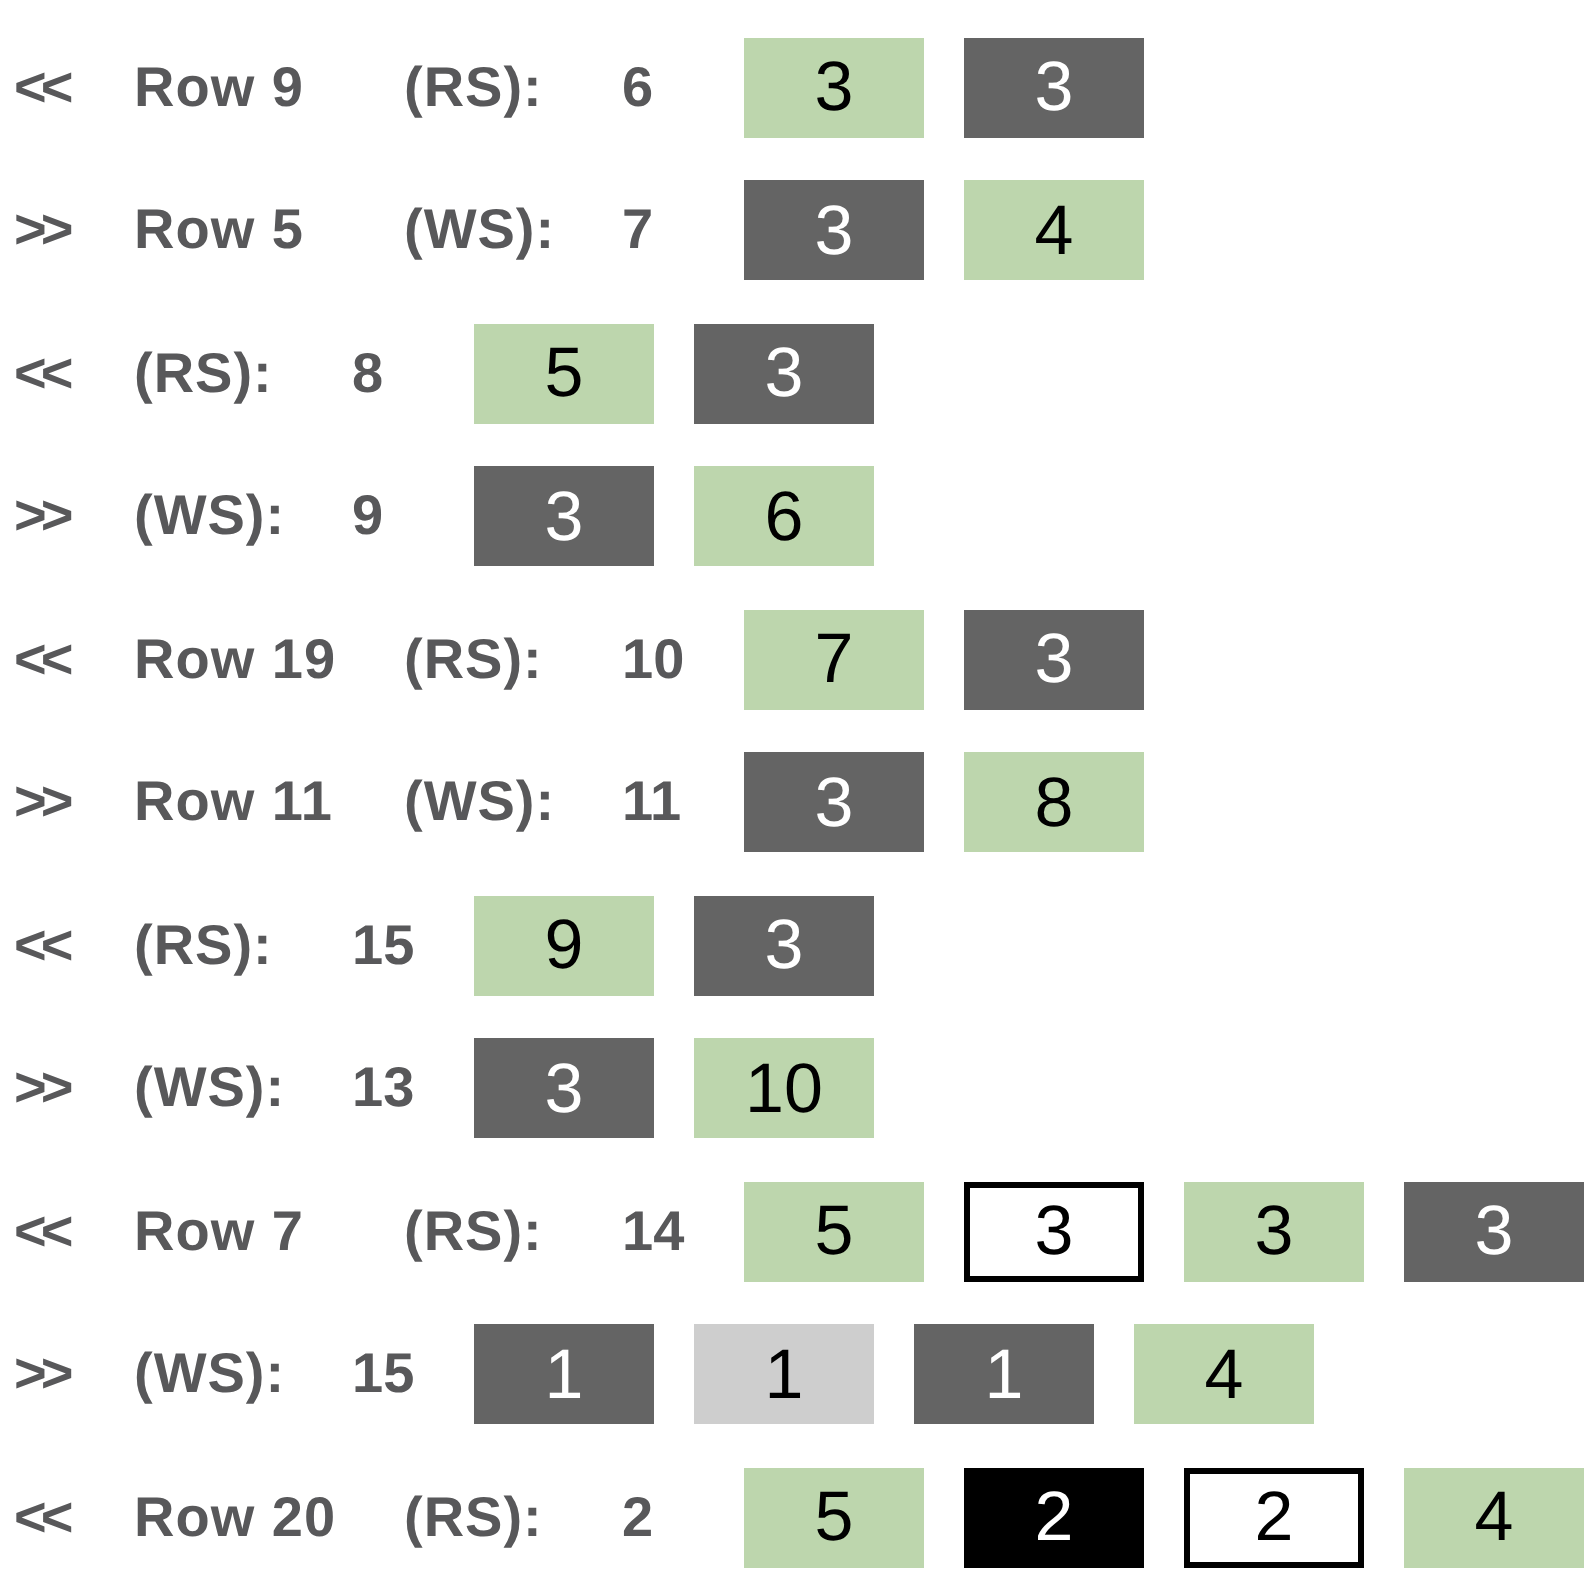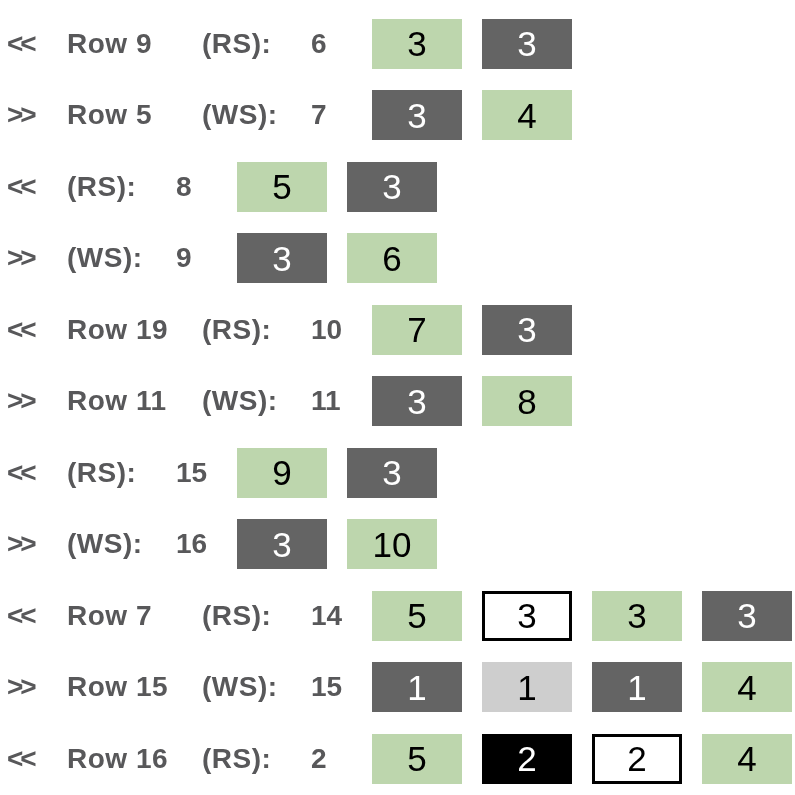"16" span.num { text: 16 -> 13 }
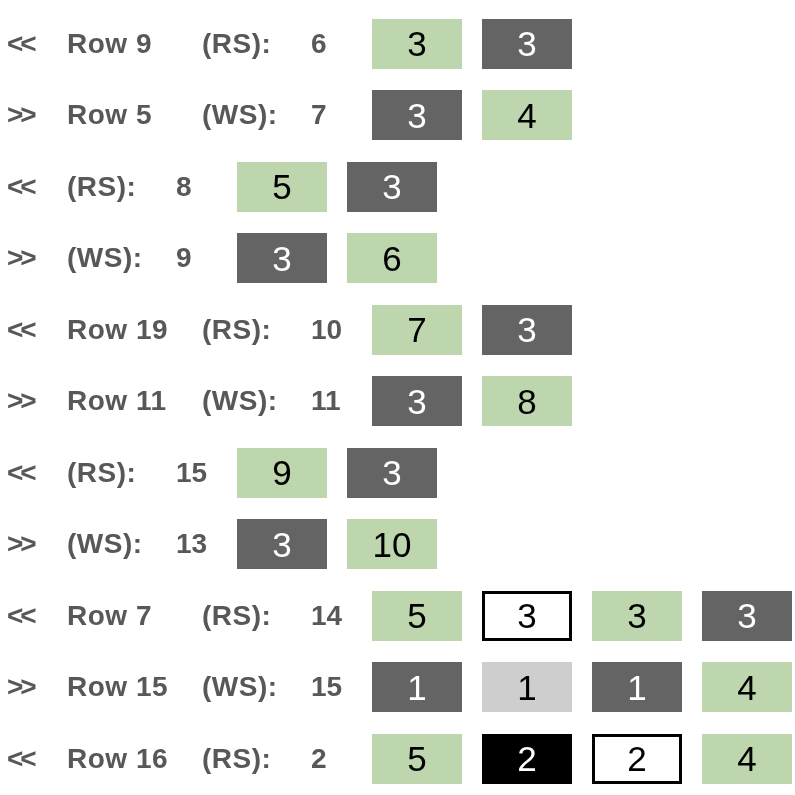"Row 15" span.label { html: <span>Row 15</span> -> none }
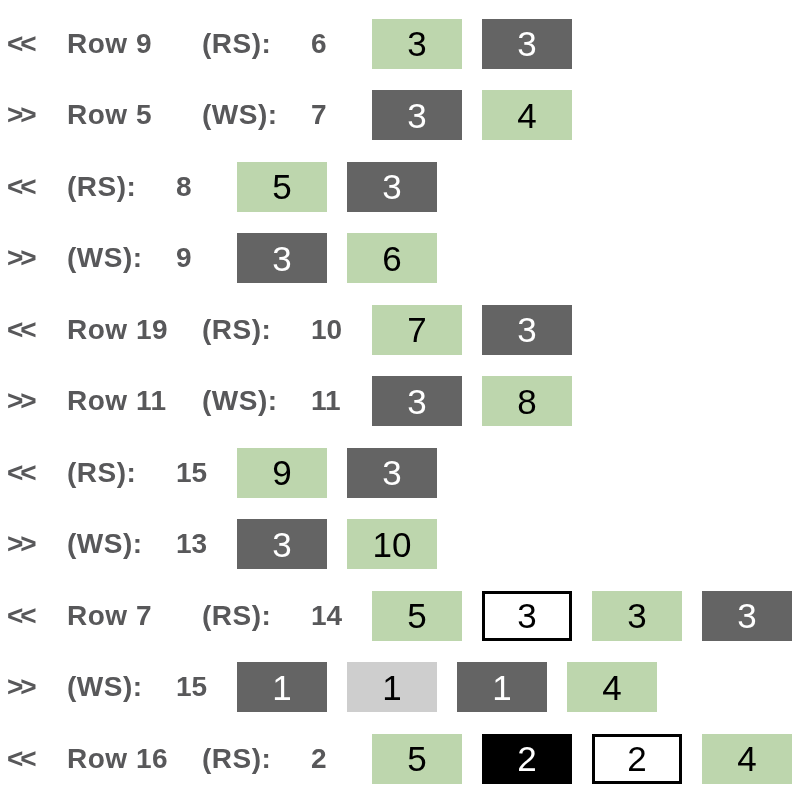"Row 16" span.label { text: 16 -> 20 }
